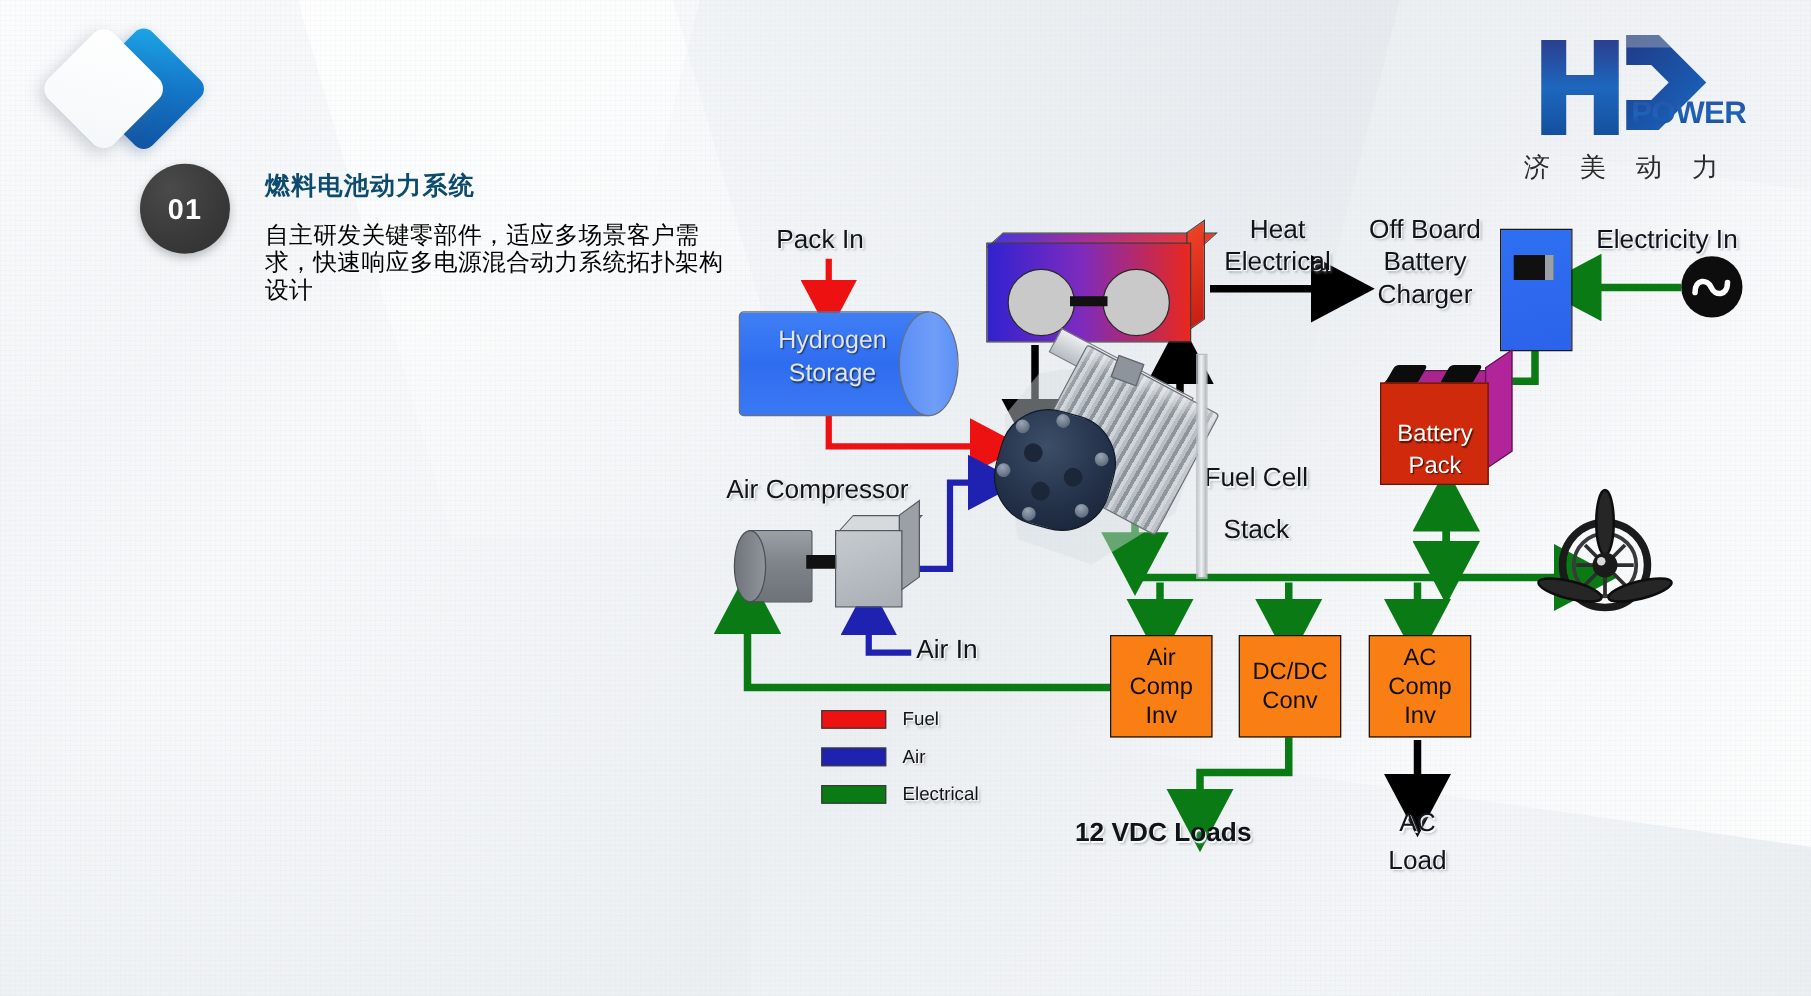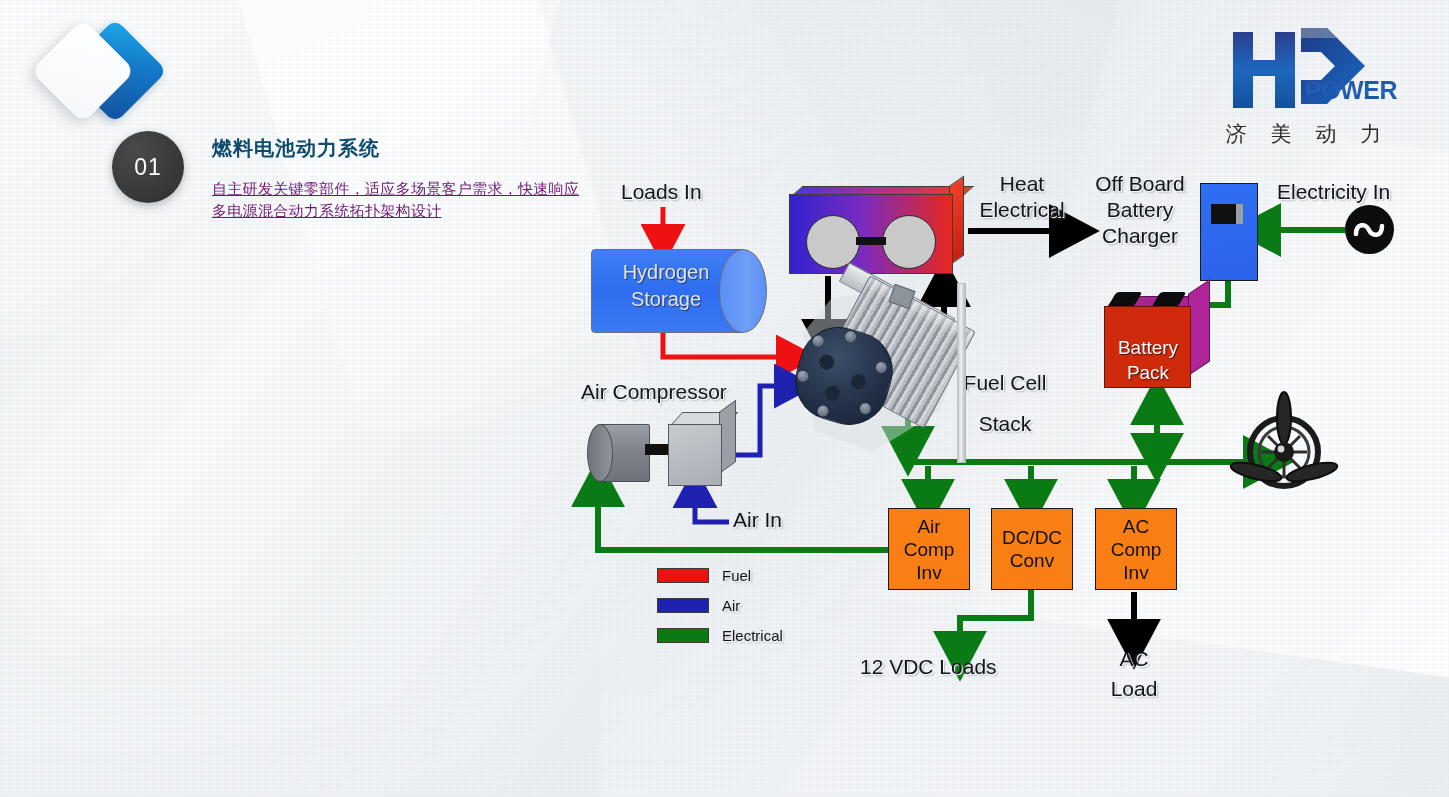"济 美 动 力" .logo-cn { text-align: center -> left }
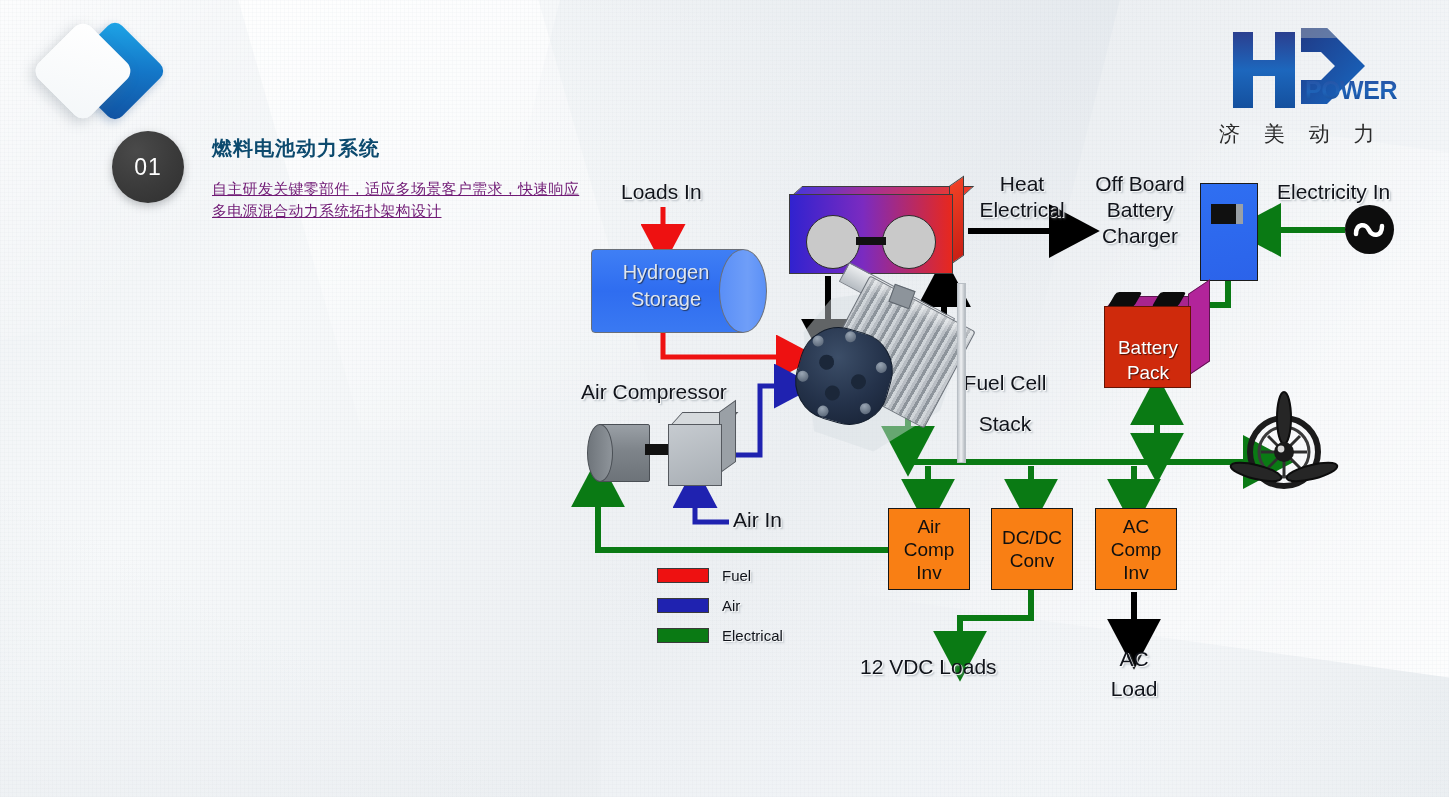"01" .circ01 span { font-weight: 400 -> 700 }
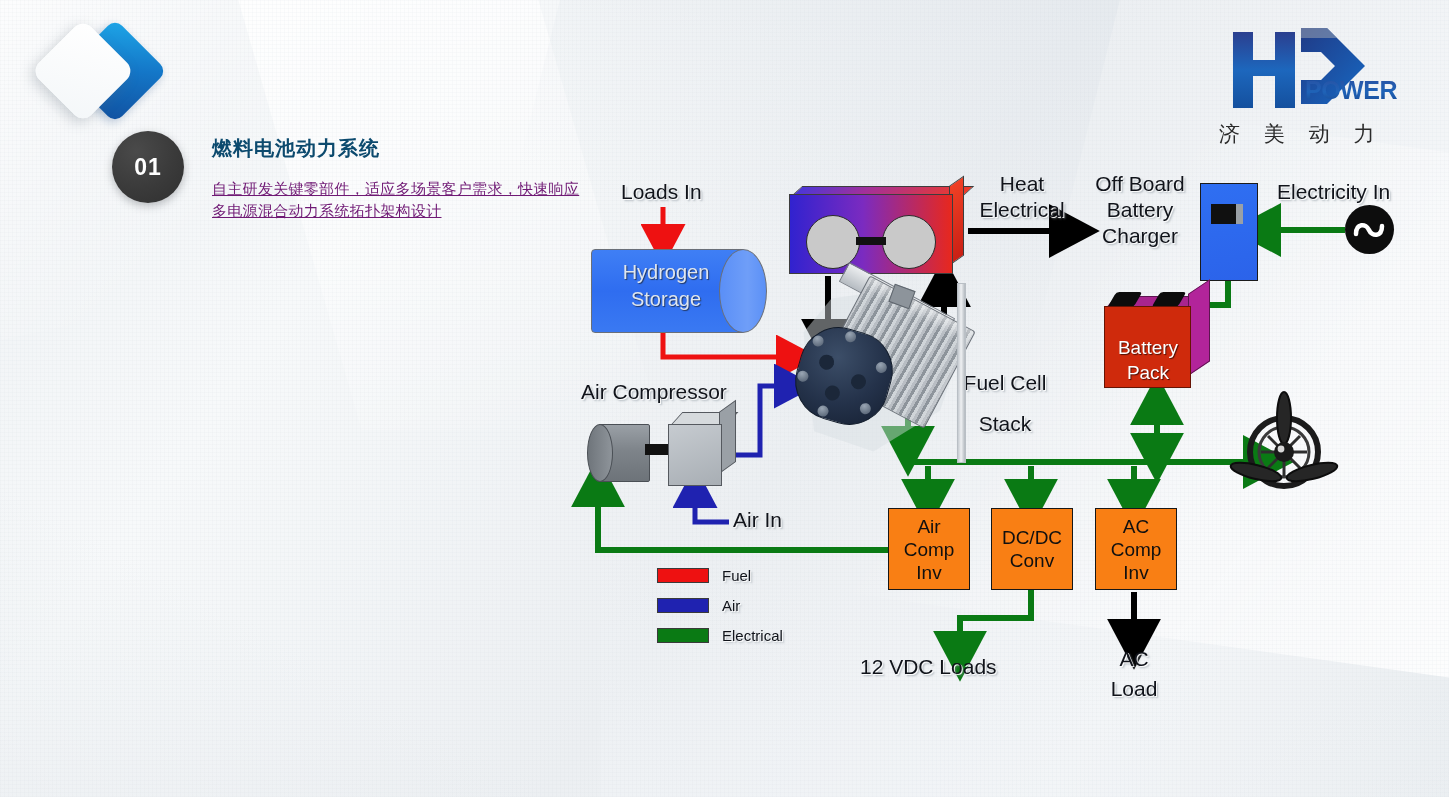"自主研发关键零部件，适应多场景客户需求，快速响应多电源混合动力系统拓扑架构设计" .sub-desc { color: #701a75 -> #000000; font-size: 15px -> 19px; text-decoration: underline -> none }
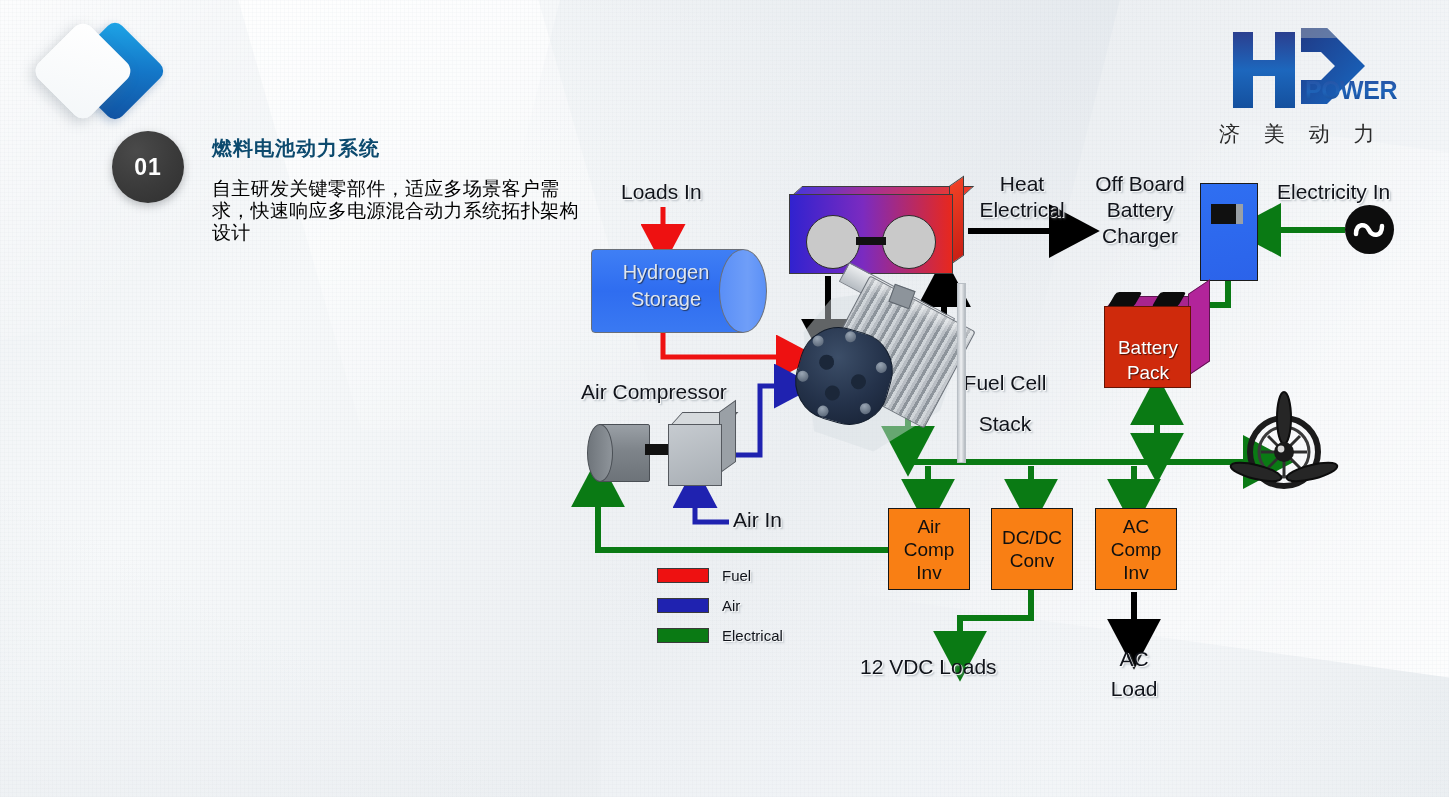"Loads In" div.lbl { text: Loads -> Pack }
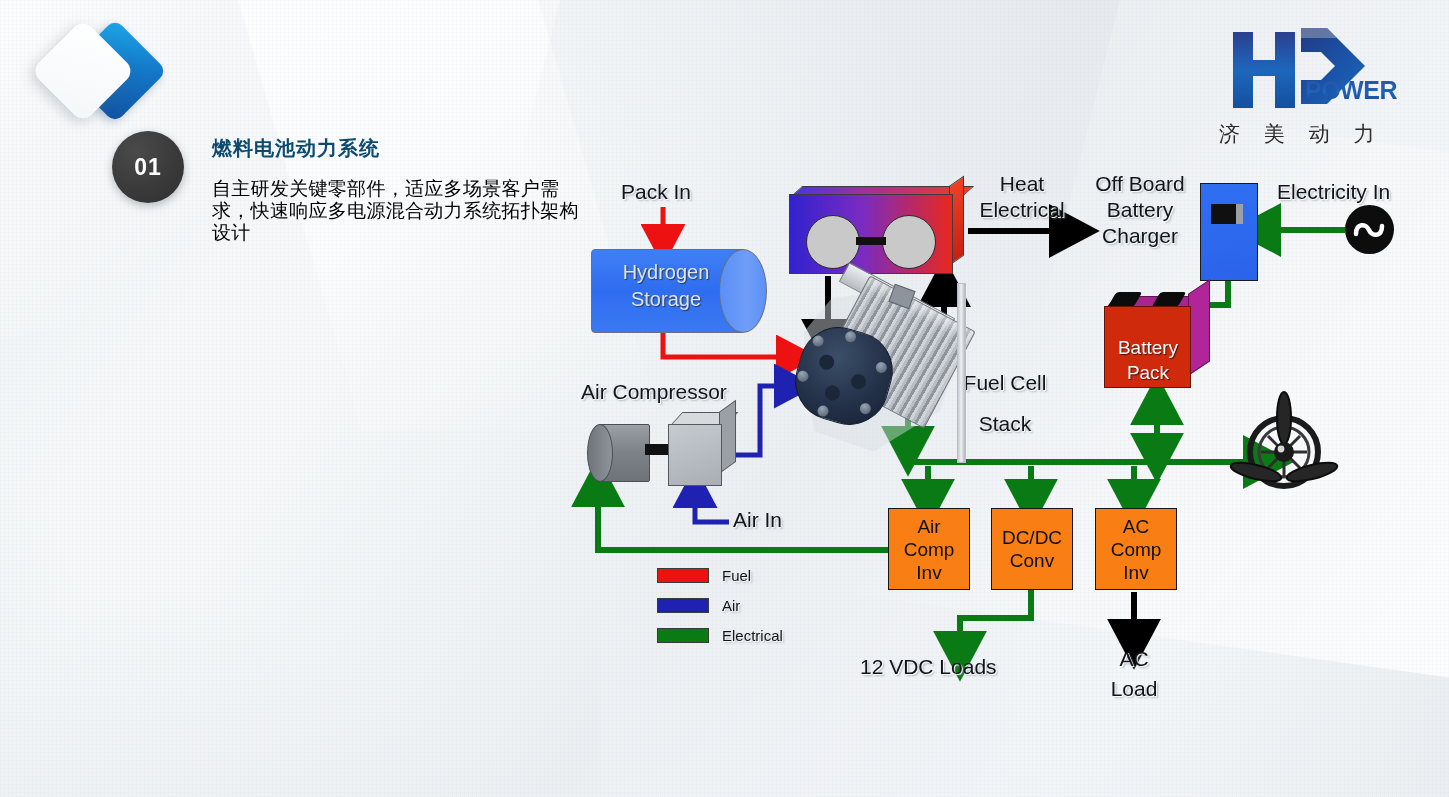"12 VDC Loads" div.lbl { font-weight: none -> bold }
